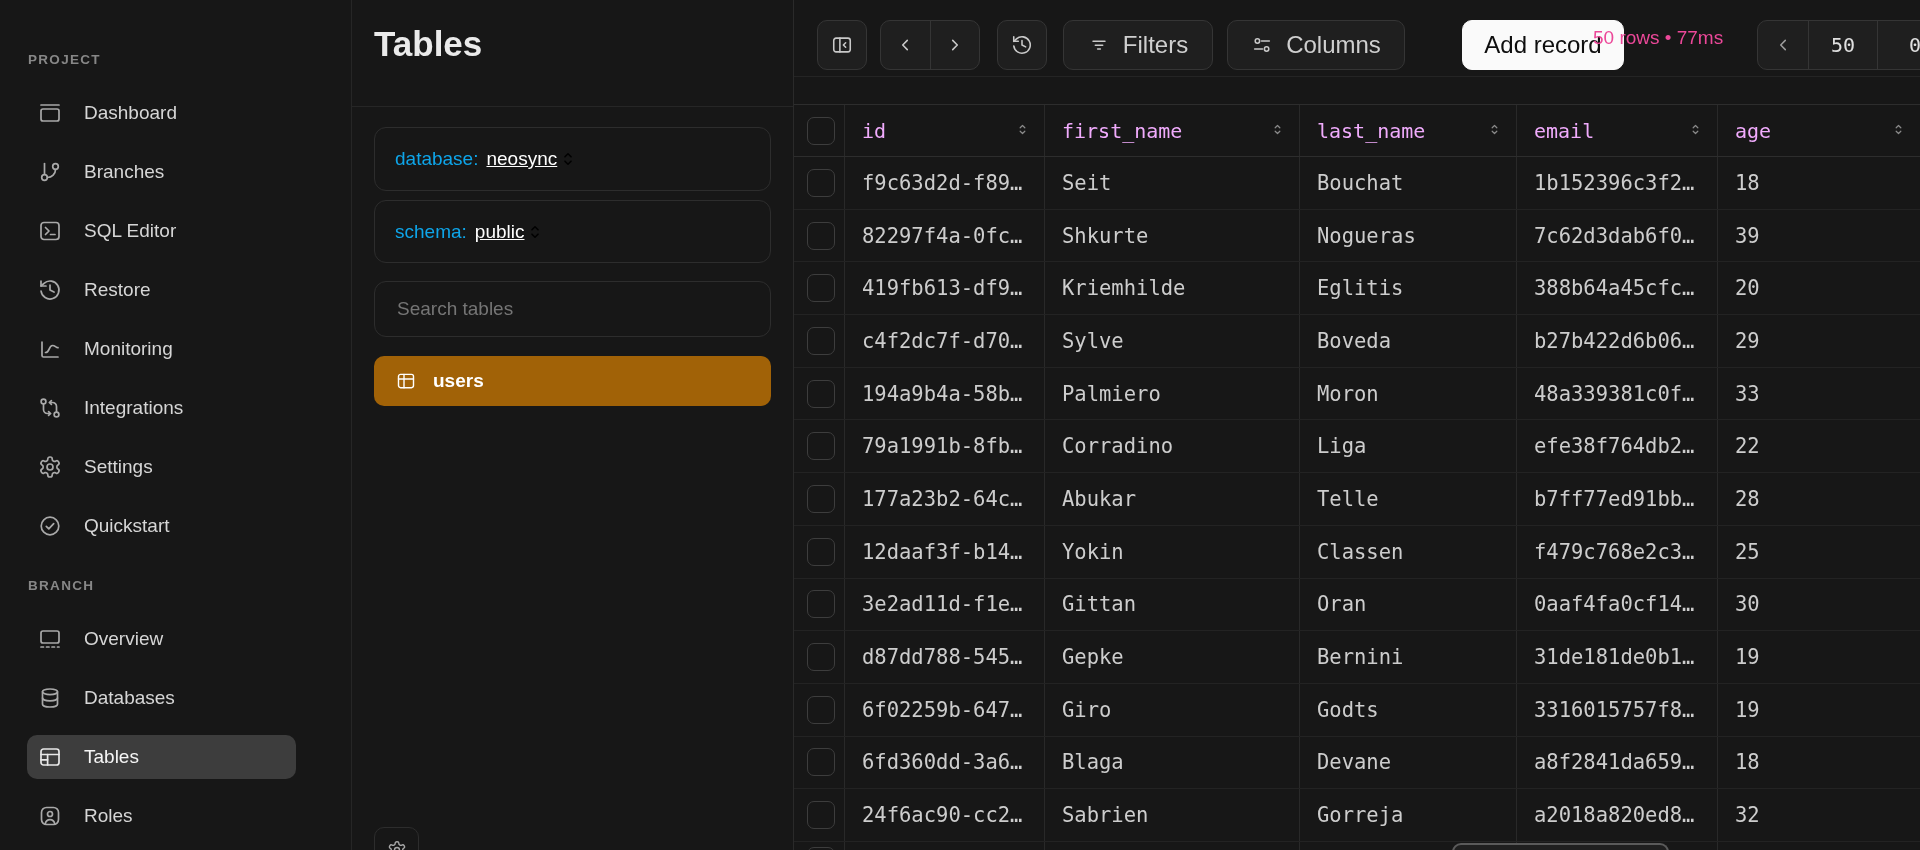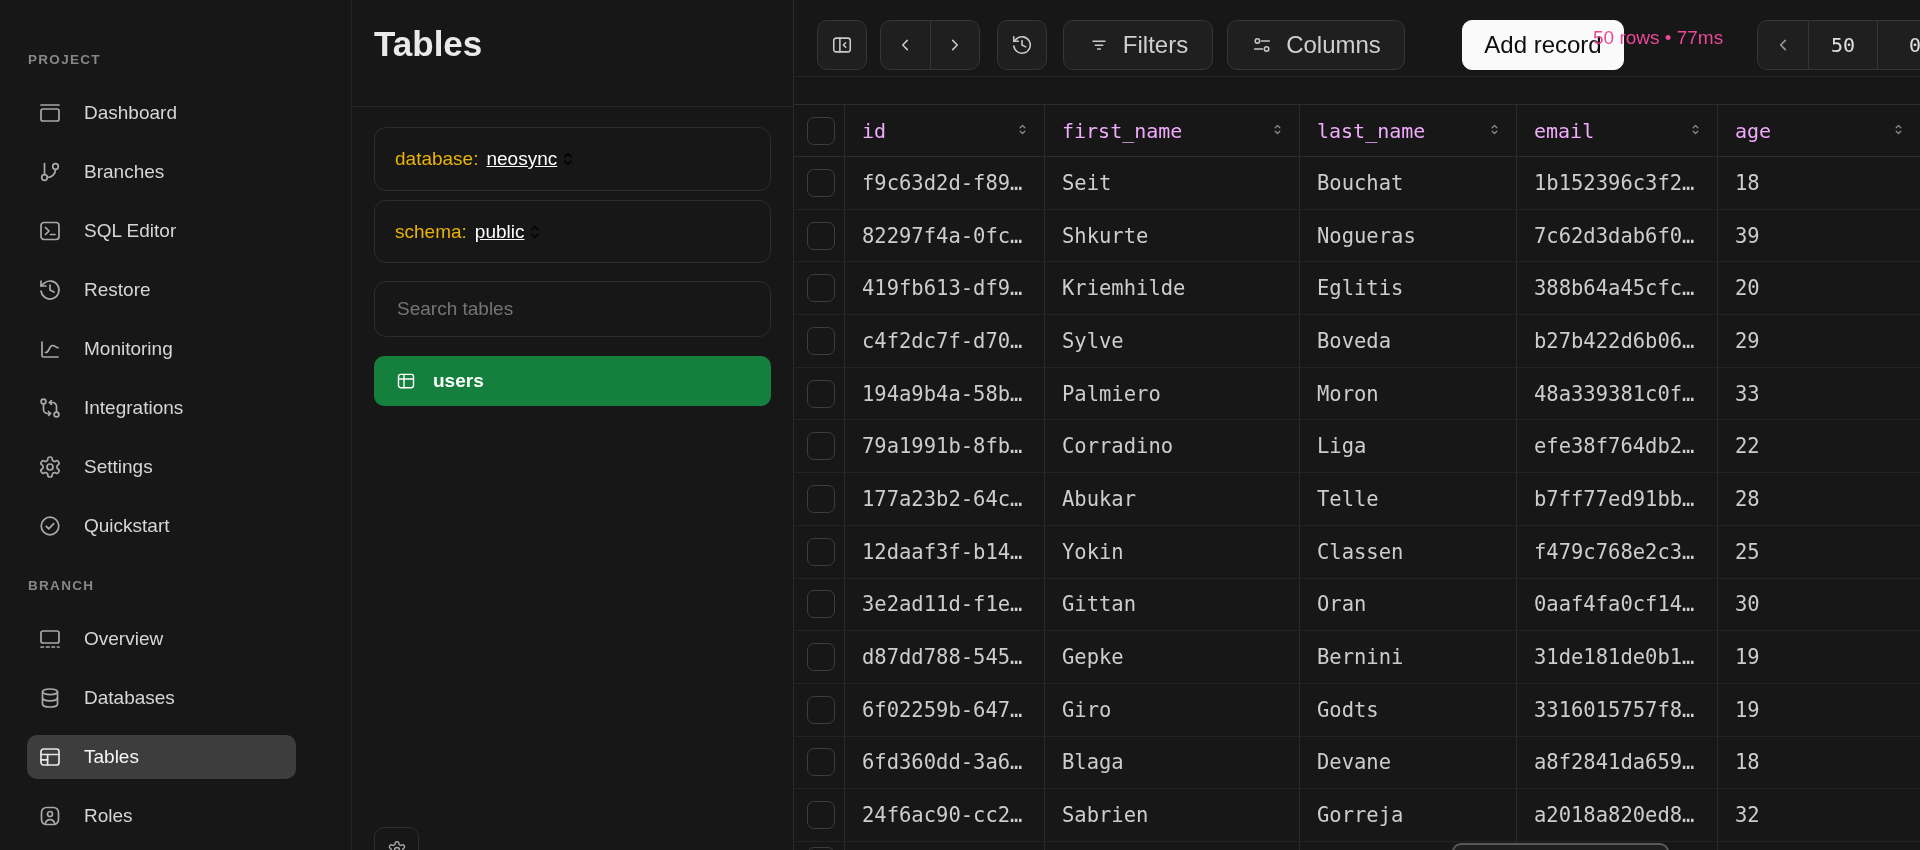"database:" .select .sel-label { color: #eab308 -> #0ea5e9 }
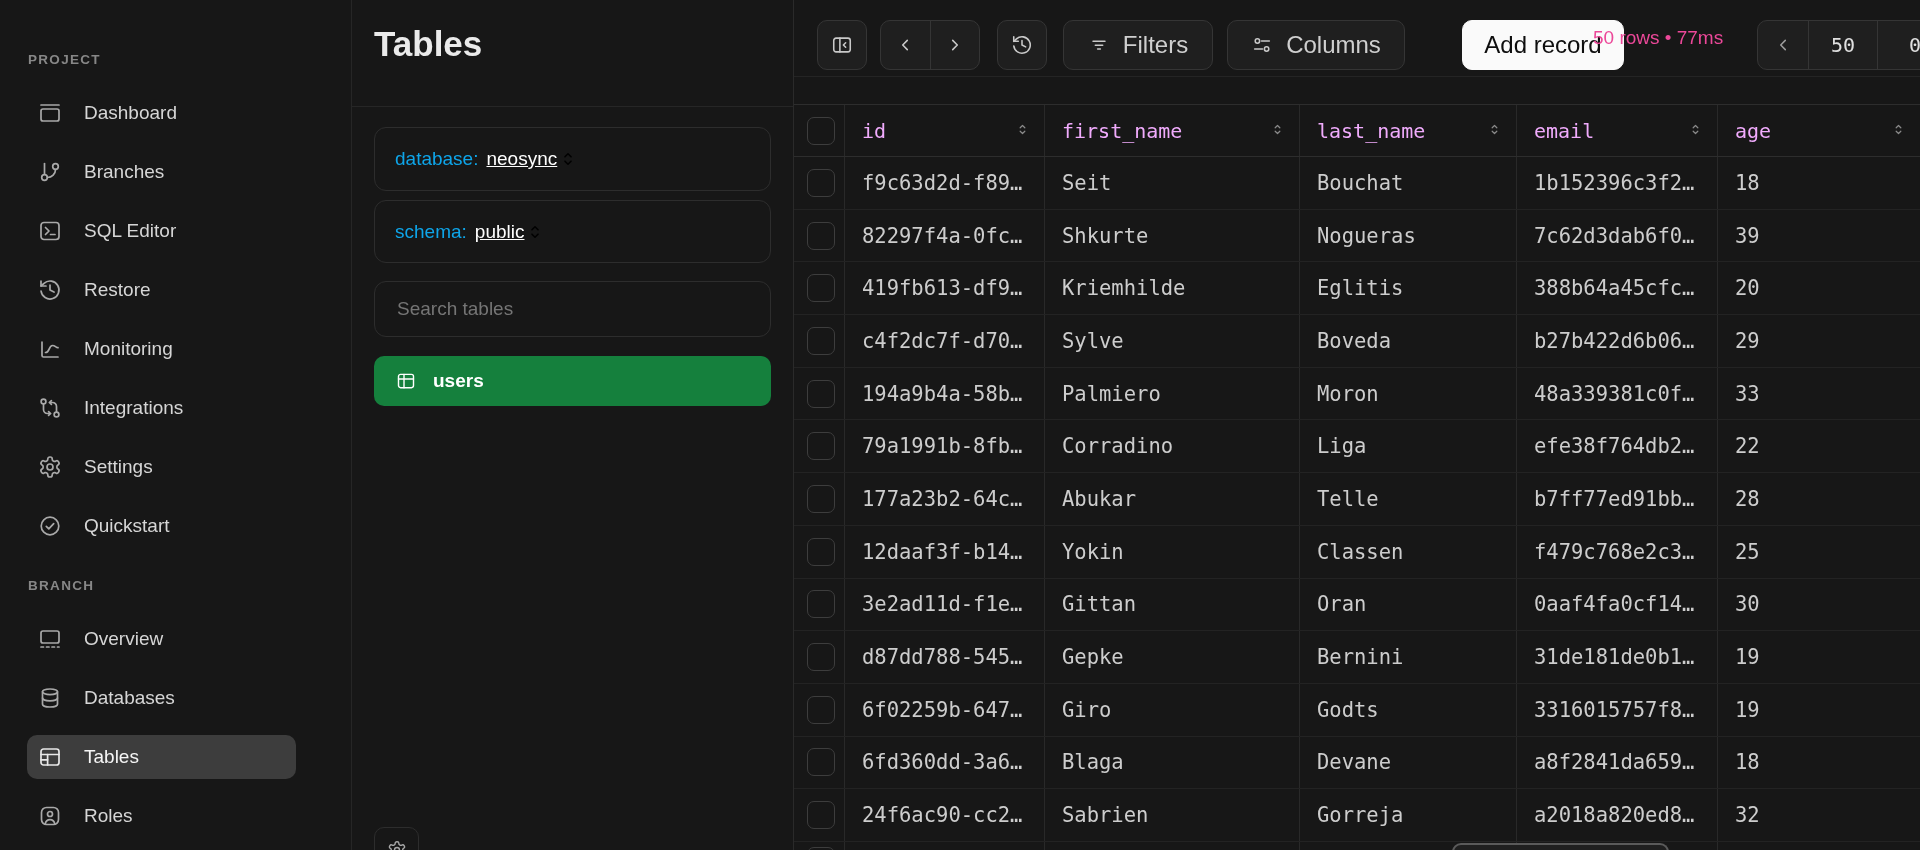"users" .table-item.active { background: #15803d -> #a16207 }
